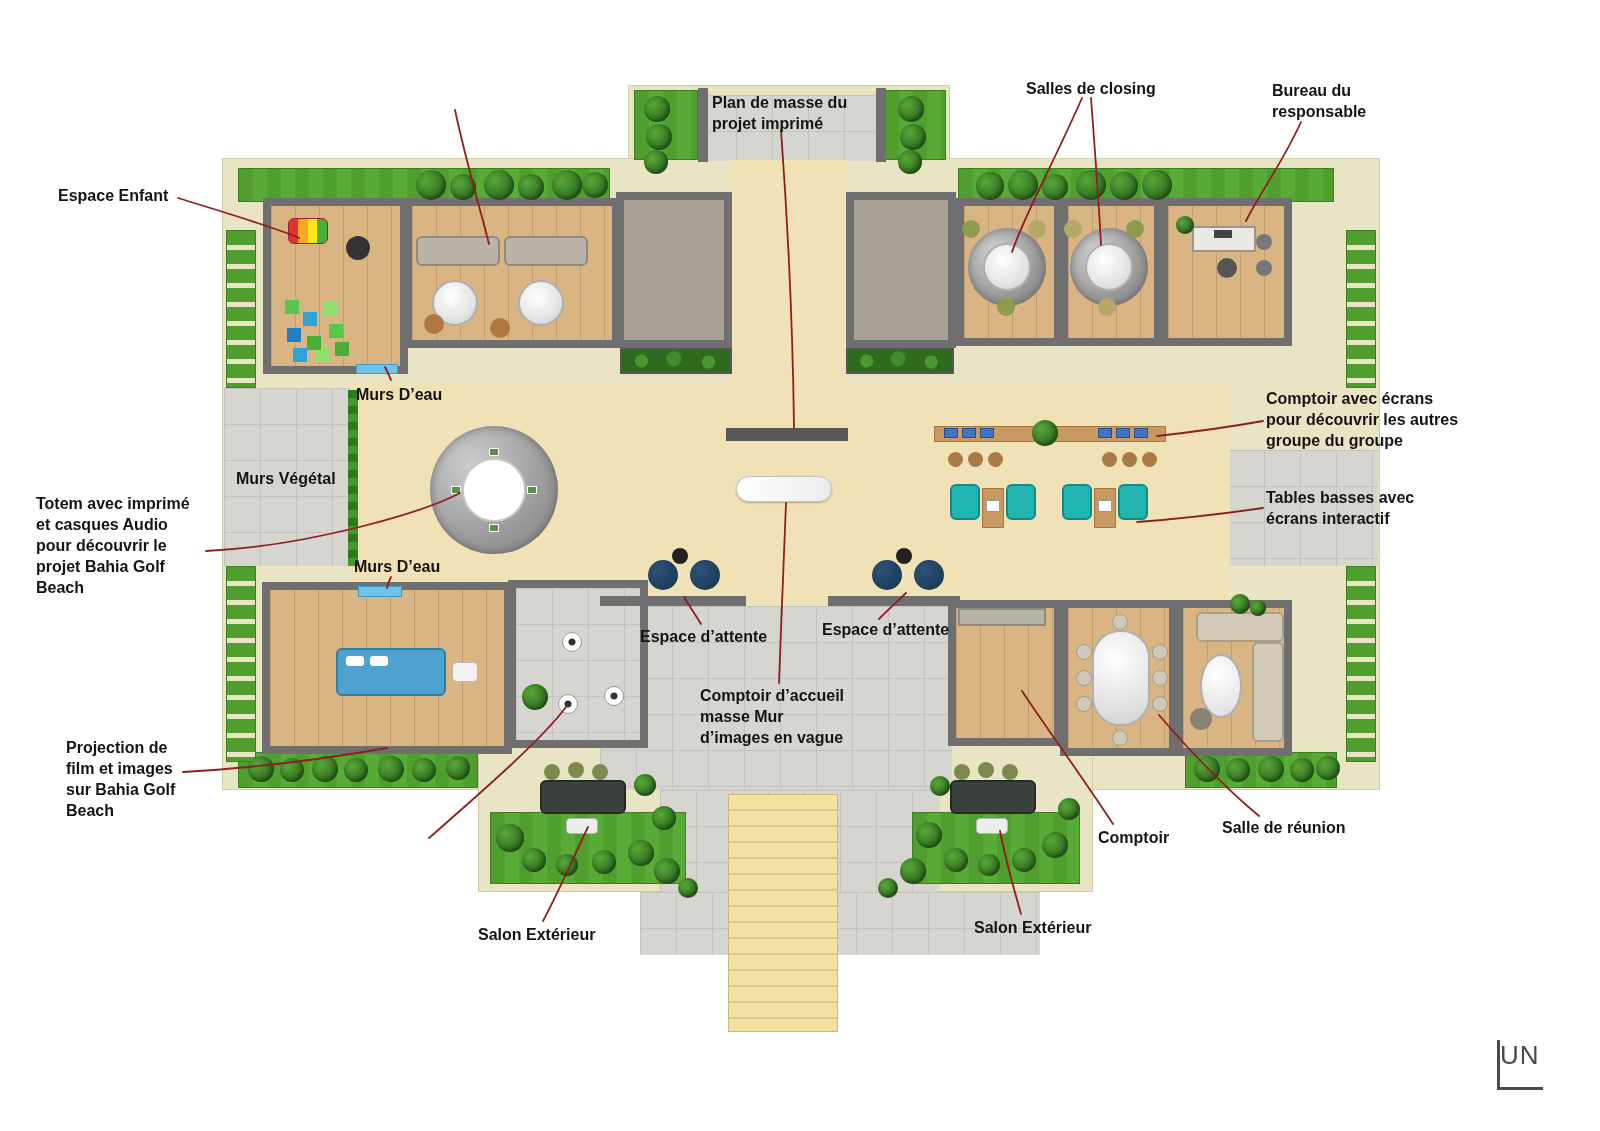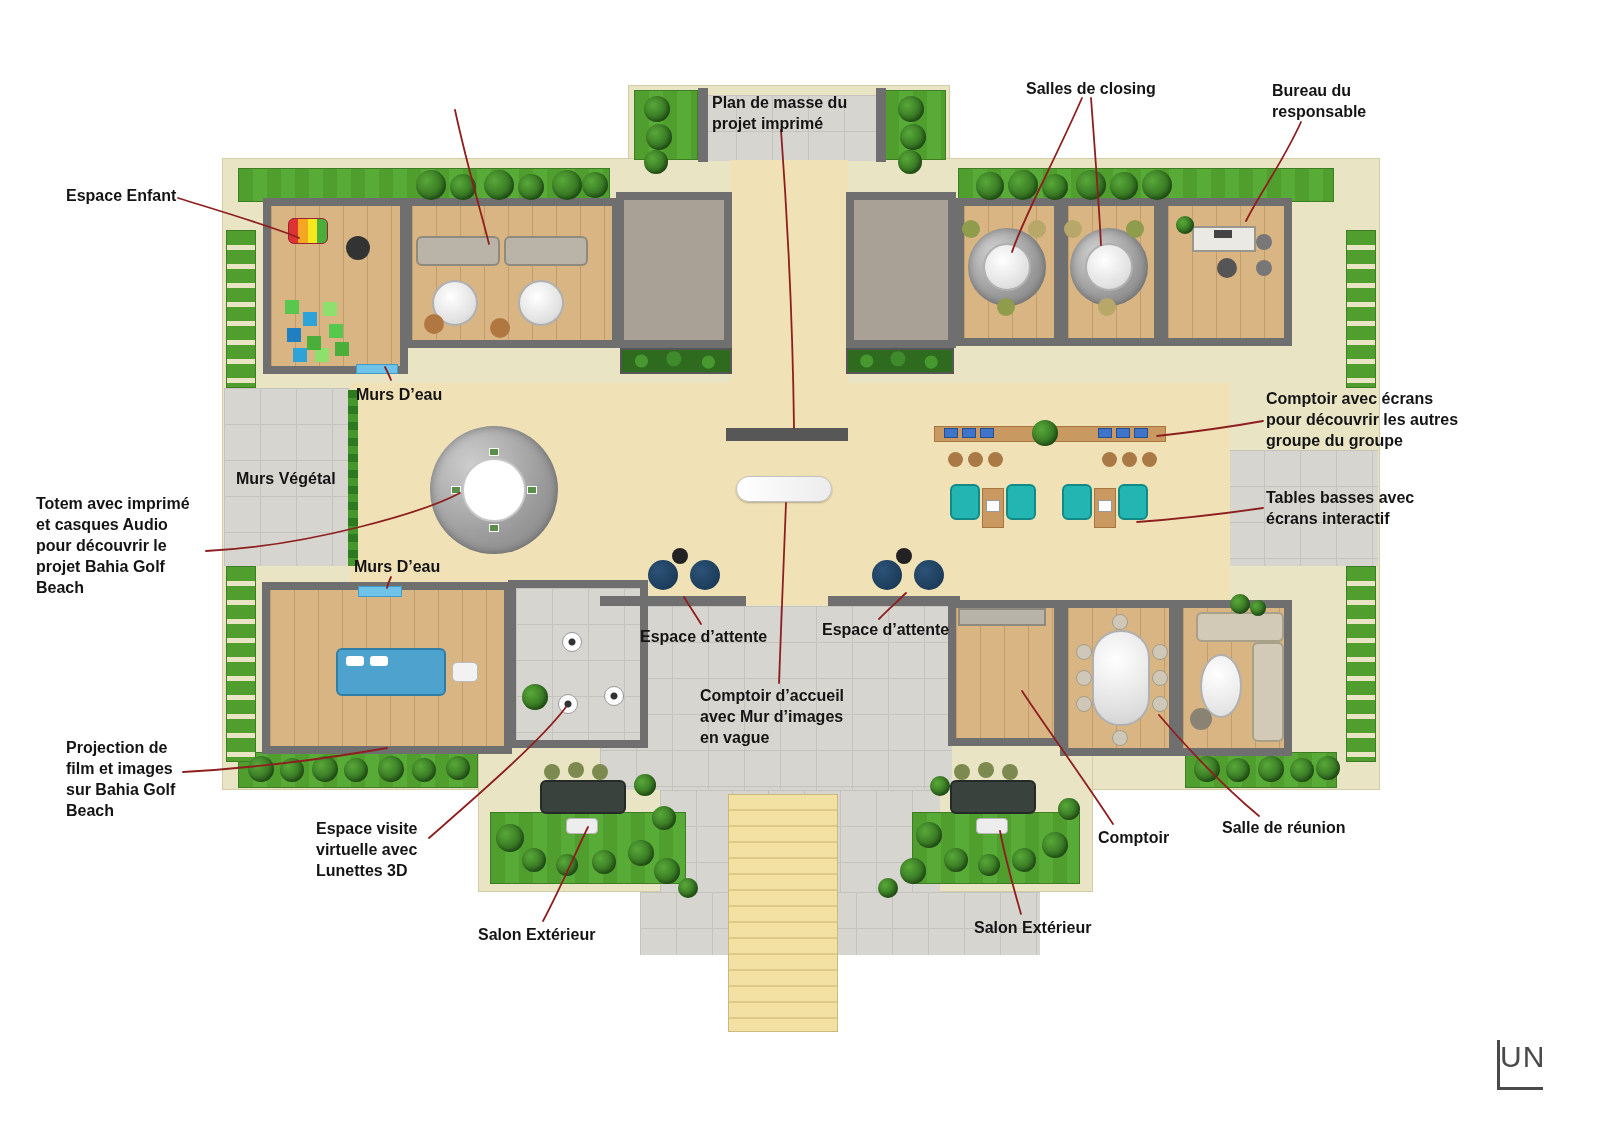"Espace Enfant" div.label { left: 66px -> 58px }
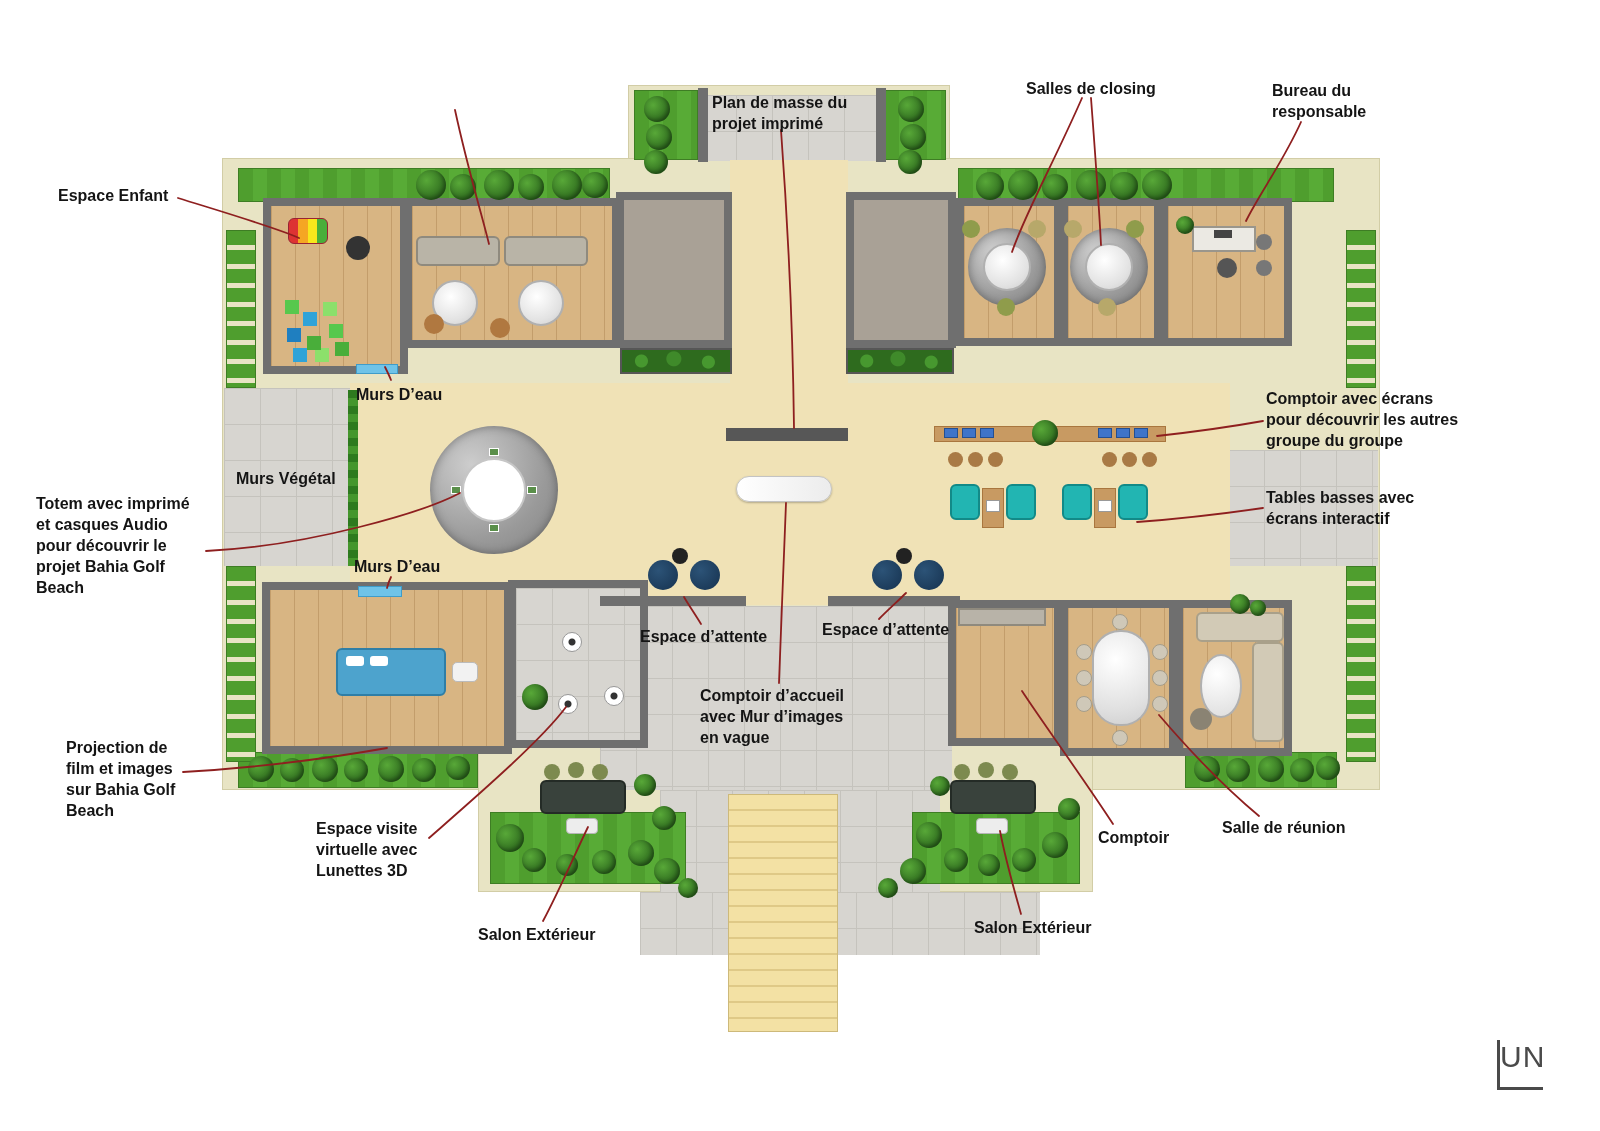"Comptoir d’accueil avec Mur d’images" div.label { text: avec -> masse }
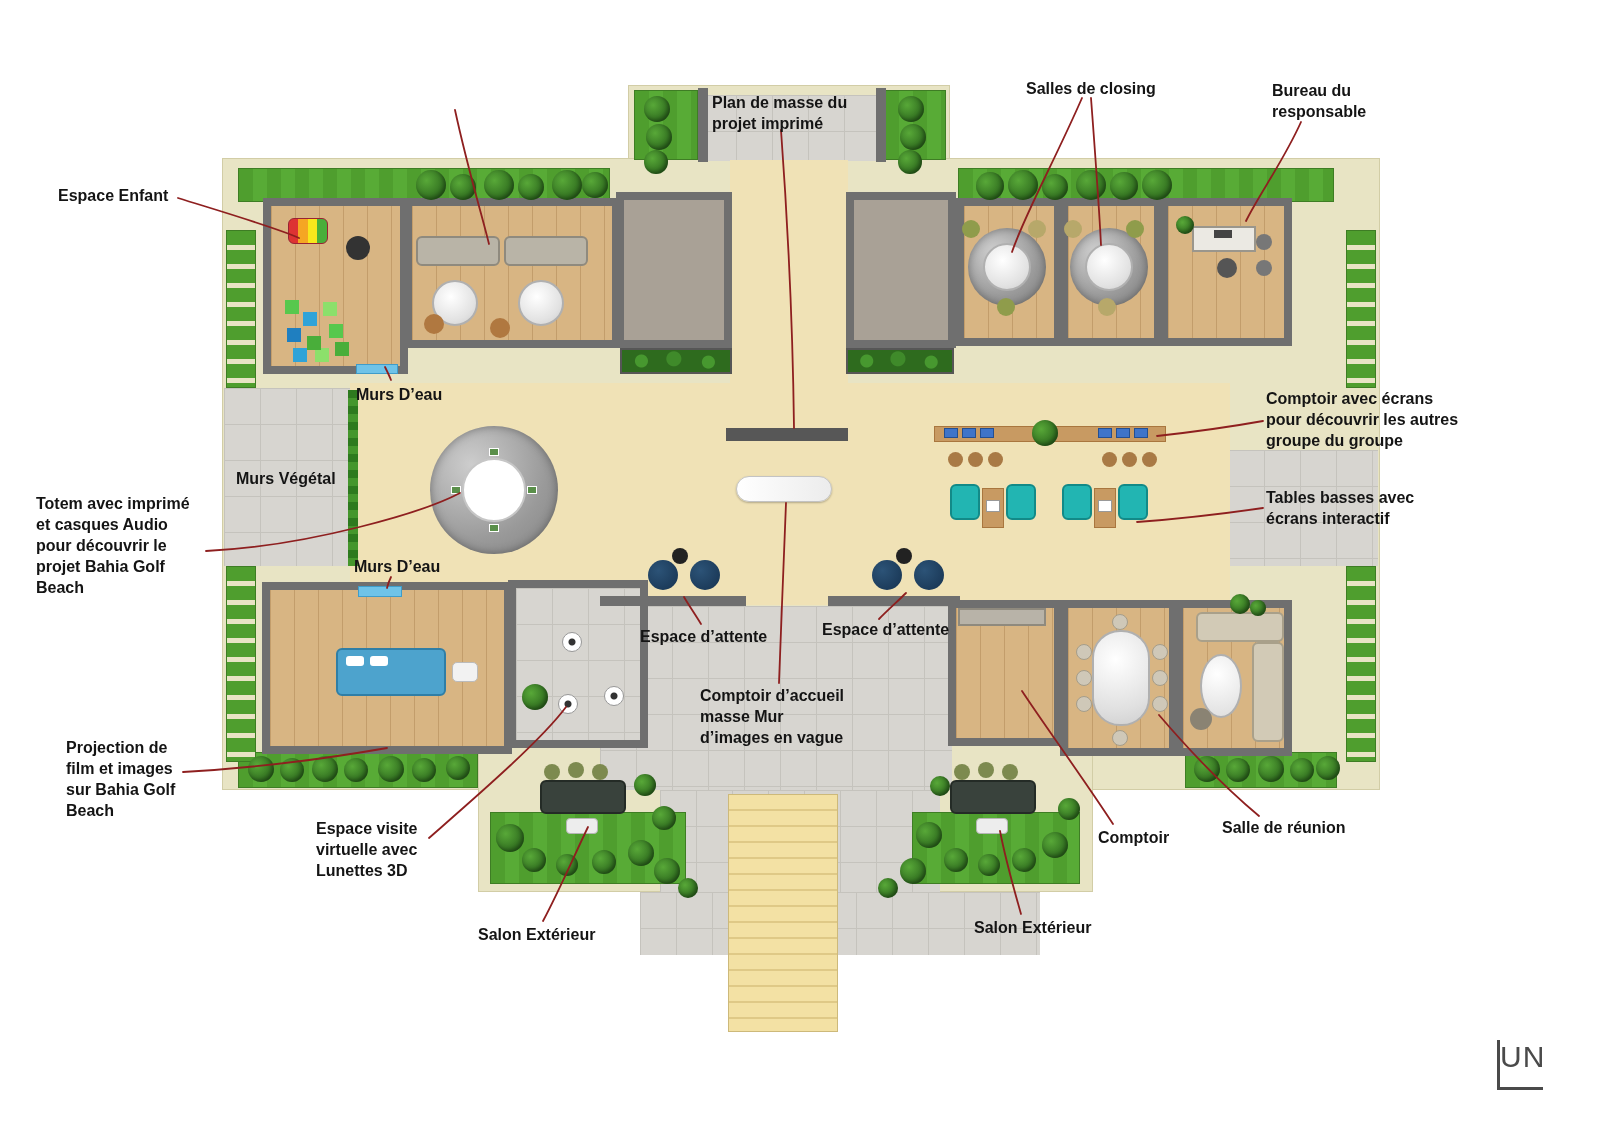"Espace visite virtuelle avec Lunettes" div.label { html: <div>Espace visite virtuelle avec Lunettes 3D</div> -> none }
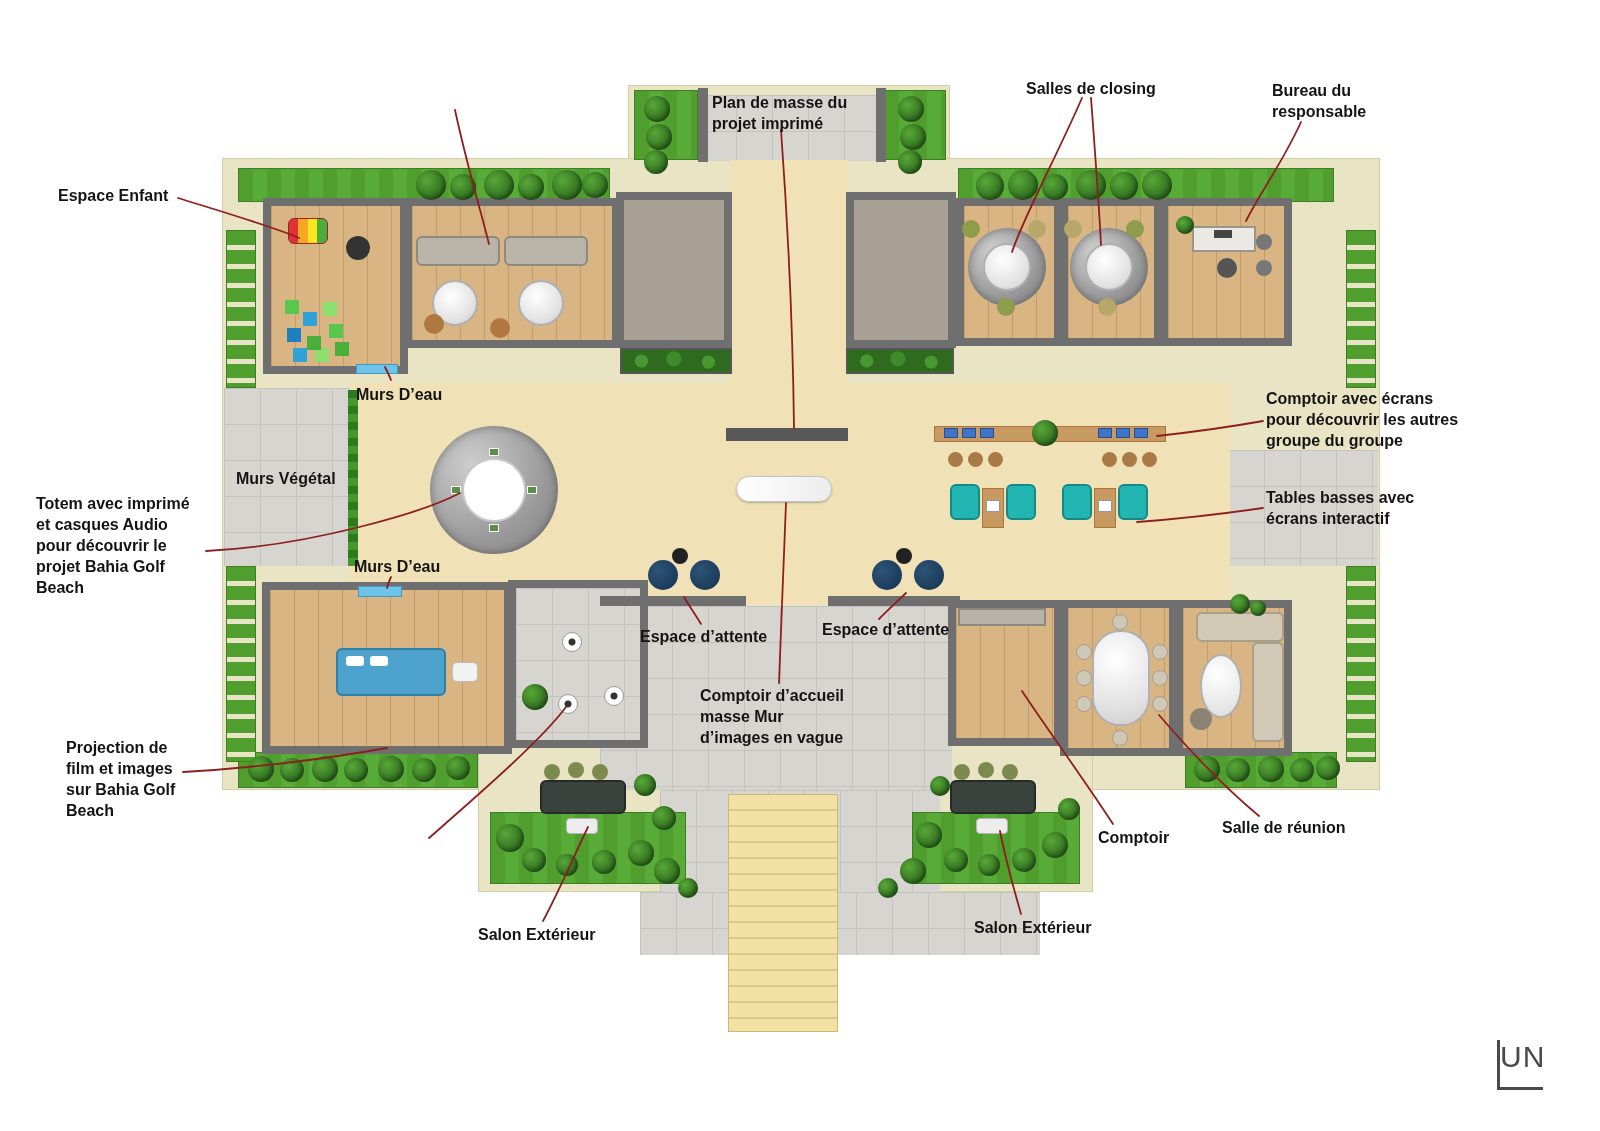"UN" #logo { font-size: 30px -> 26px }
